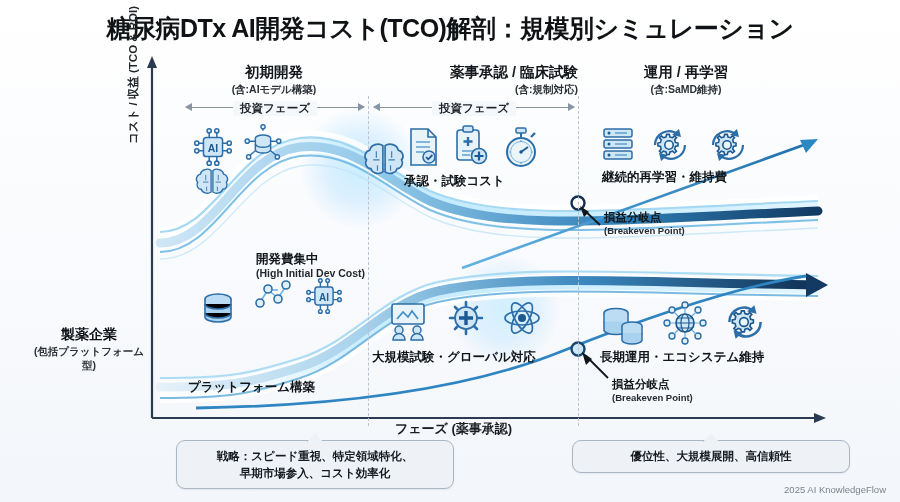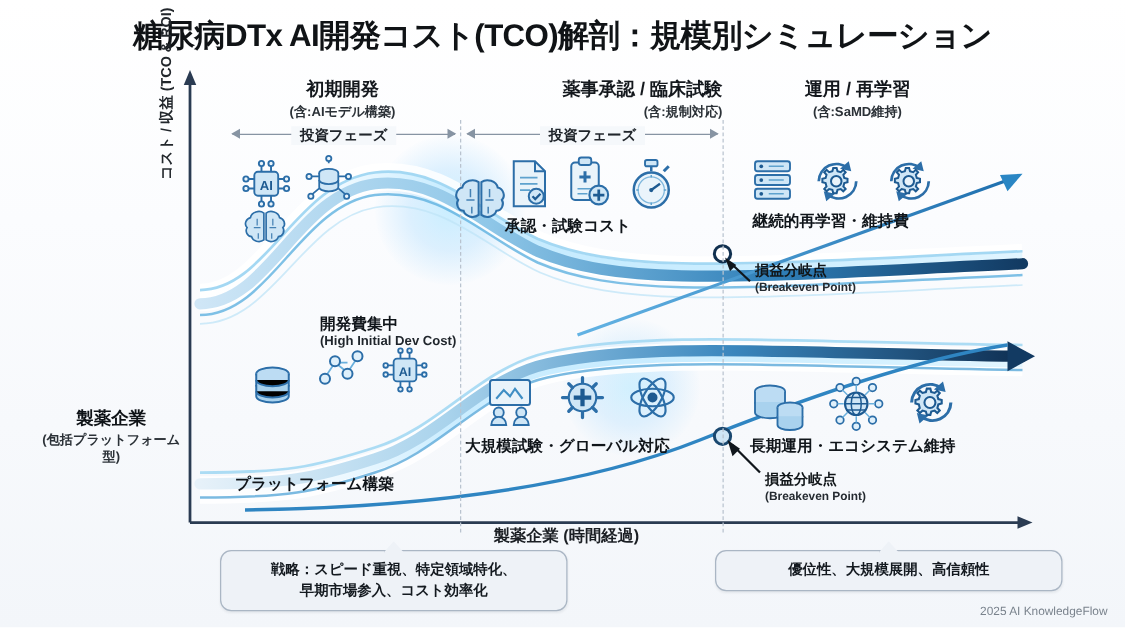"製薬企業 (時間経過)" div.xlabel { text: 製薬企業 (時間経過 -> フェーズ (薬事承認 }
